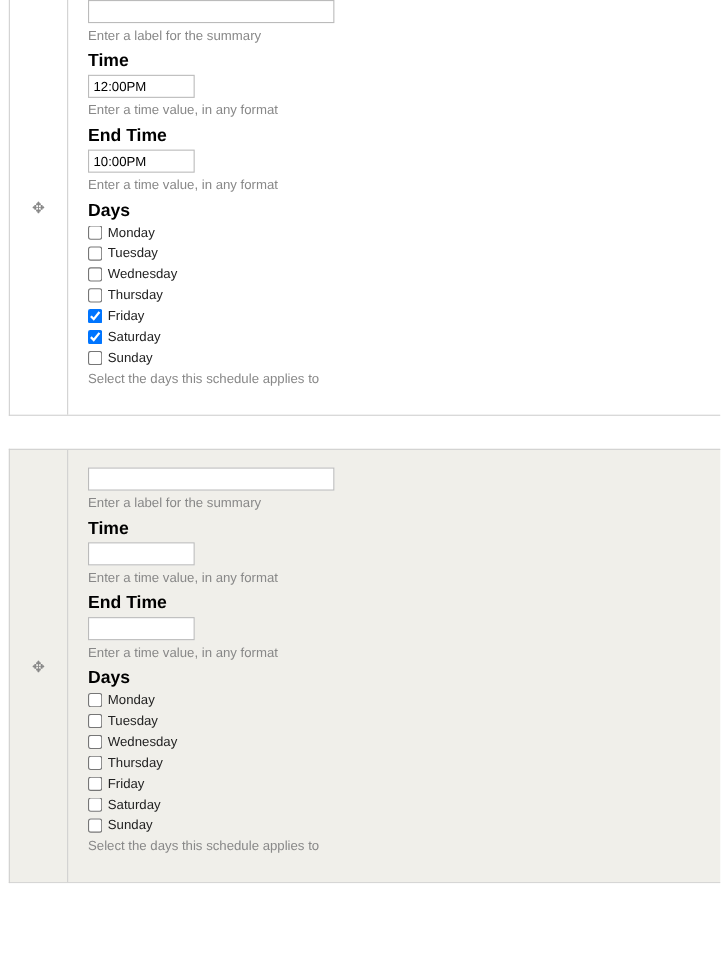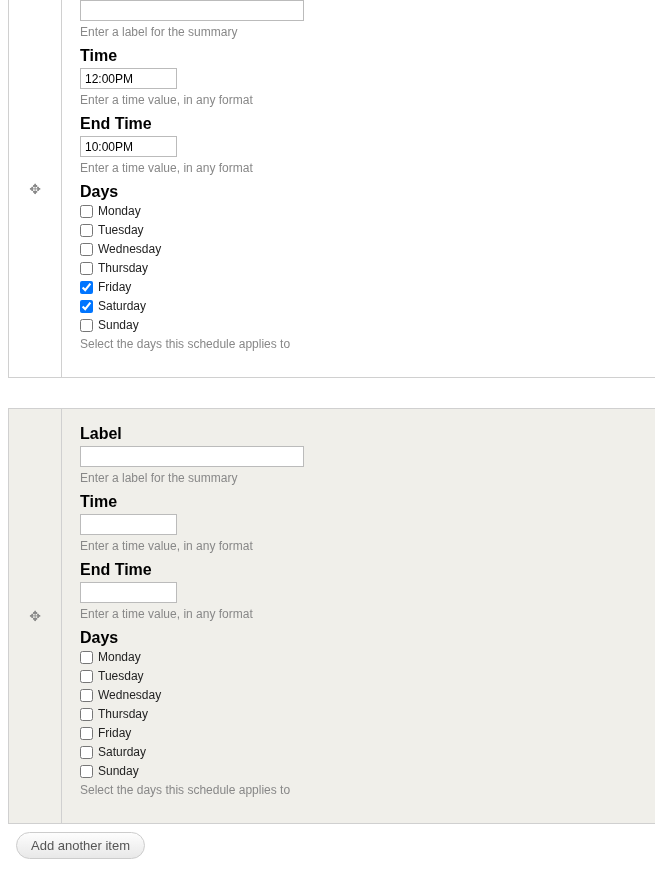"Label" span.field-label { html: <span>Label</span> -> none }
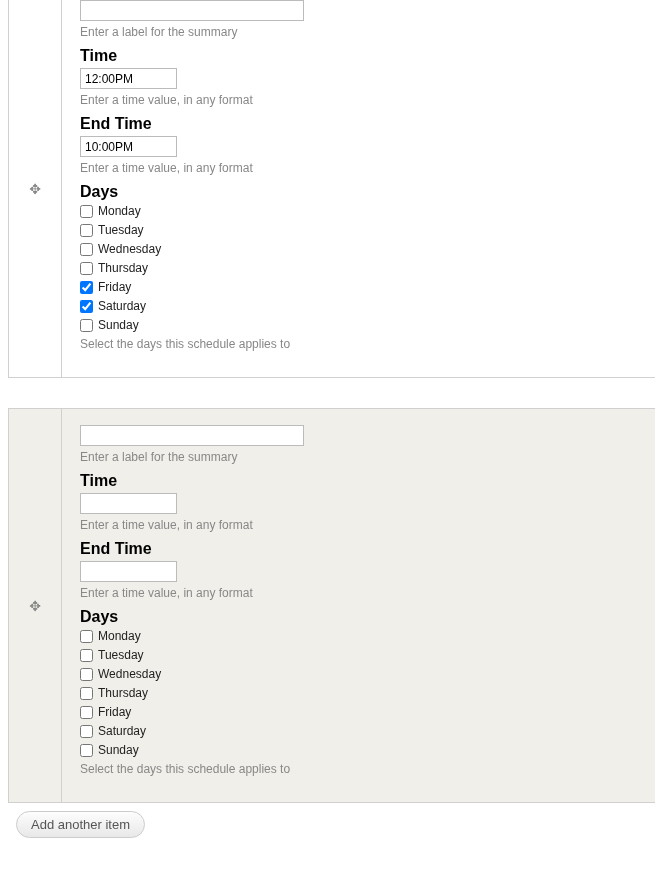"Add another item" div.footer-row { html: <div> <button>Add another item</button> </div> -> none }
